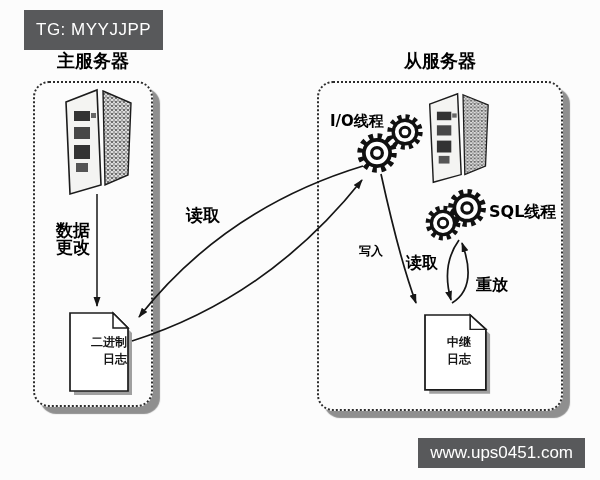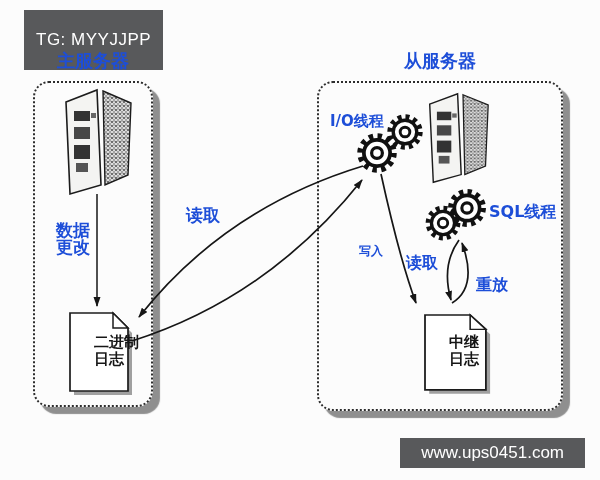"TG: MYYJJPP" .badge-tg { padding: 16px 12px -> 6px 12px }
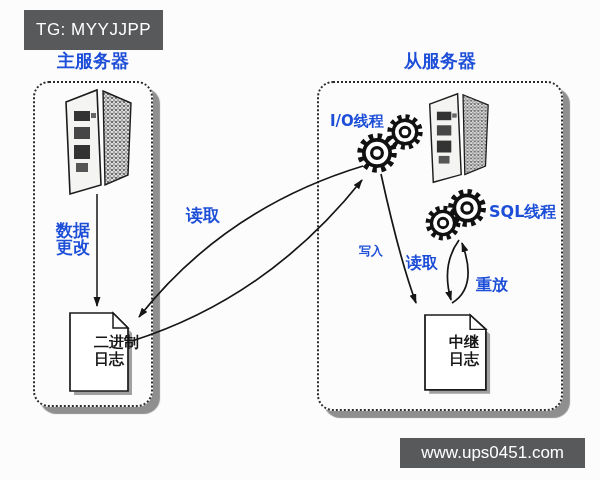"主服务器" .lbl { color: #1d4ed8 -> #000000 }
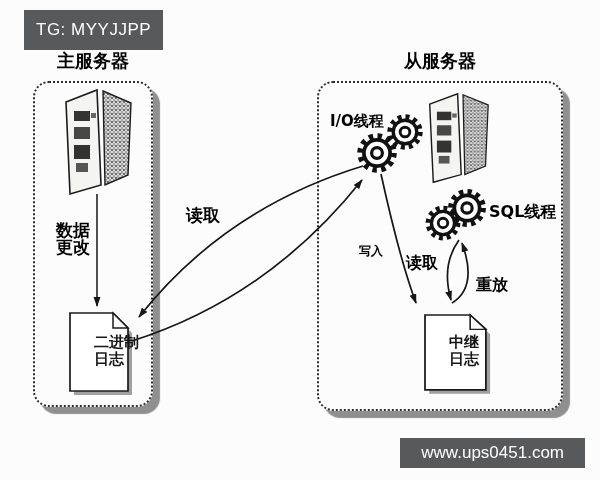"二进制" .doc-text { font-size: 15px -> 12px; margin-left: 24px -> none; text-align: left -> right }
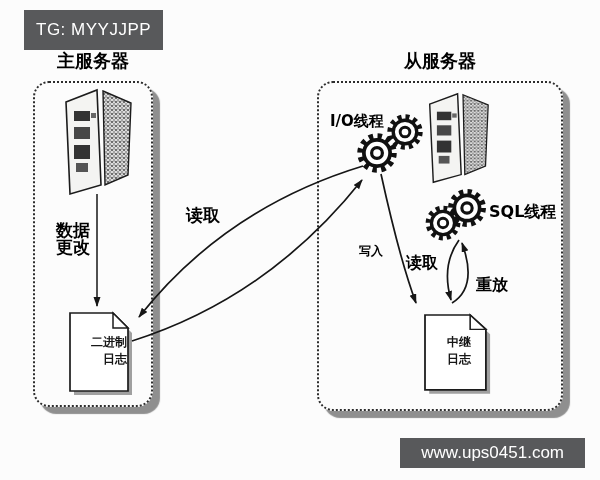"www.ups0451.com" .badge-url { padding: 0 21px -> 0 12px }
